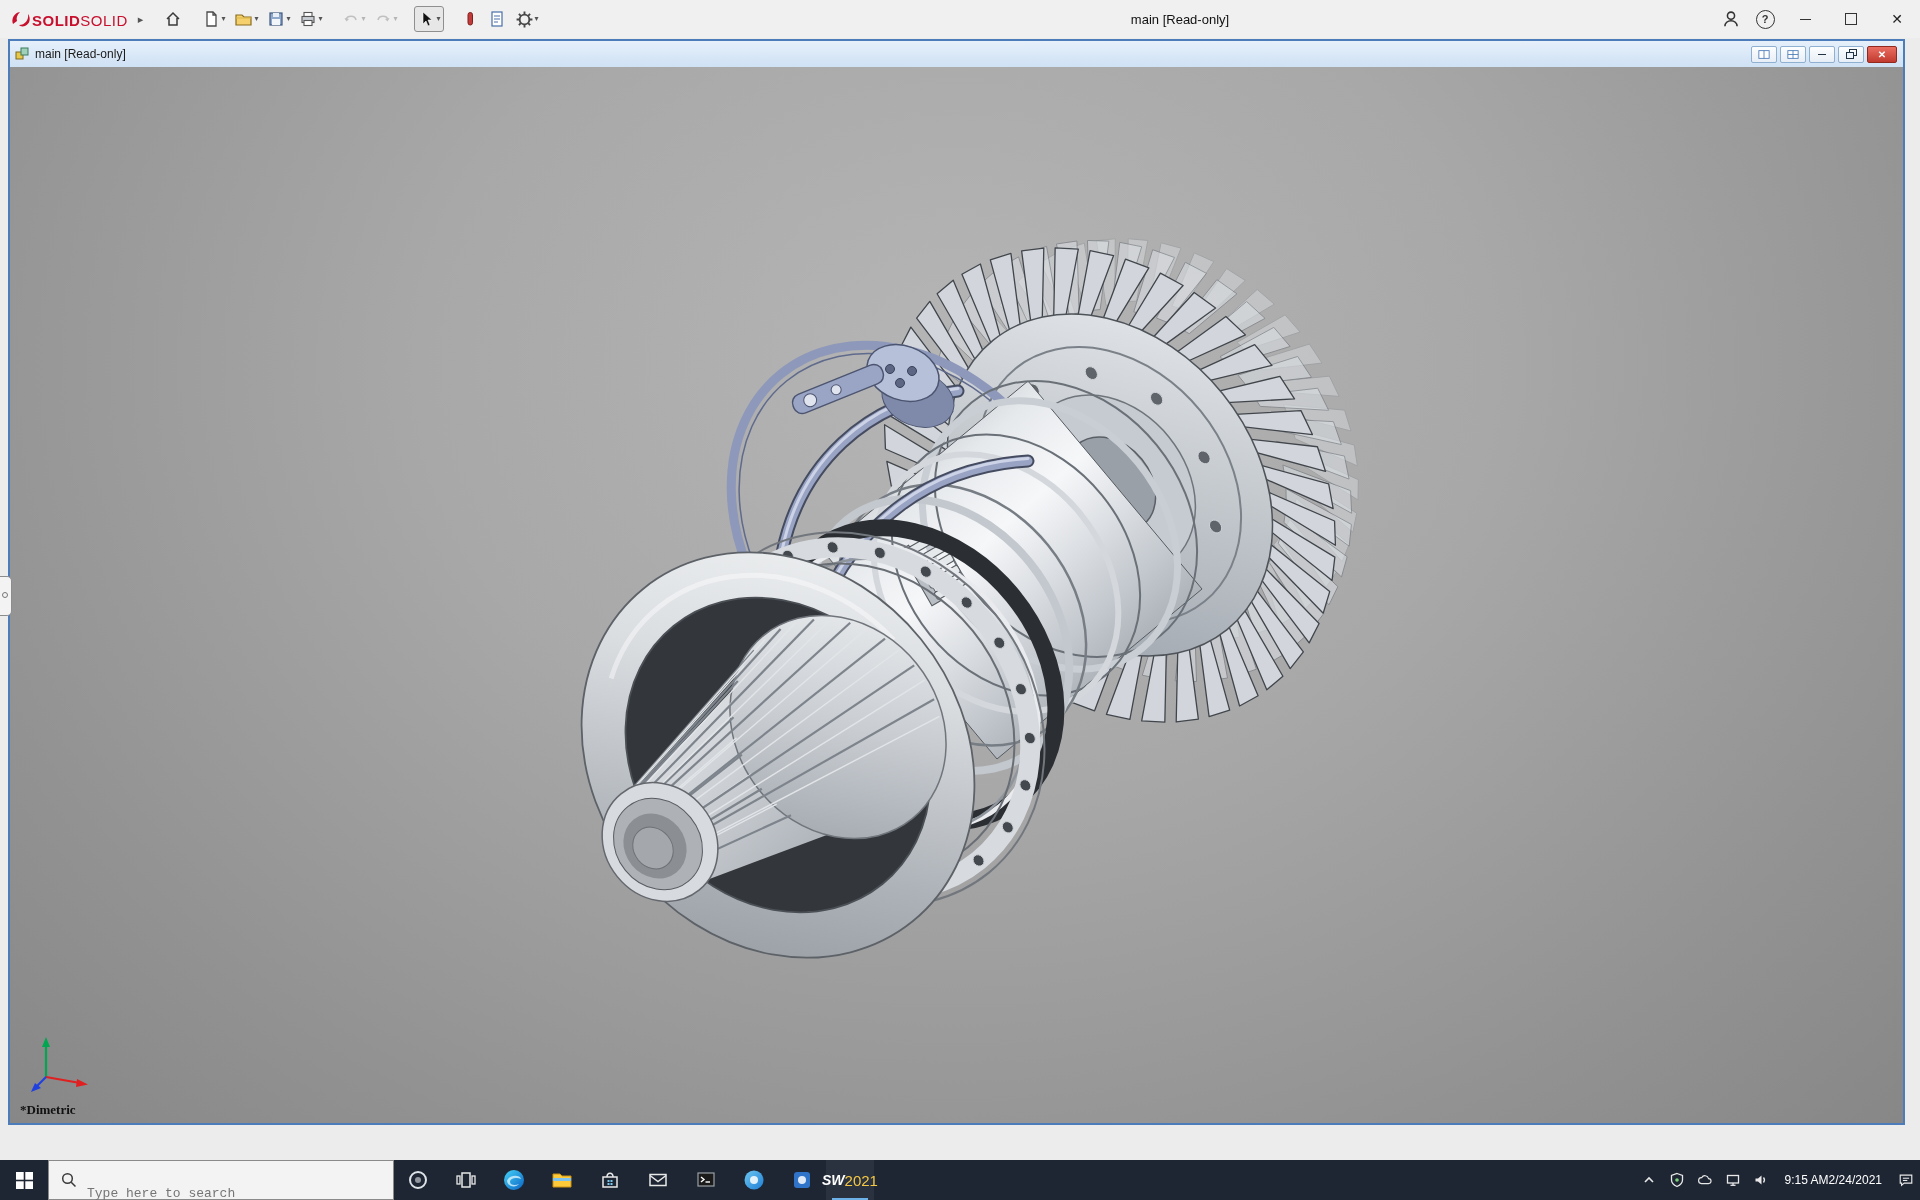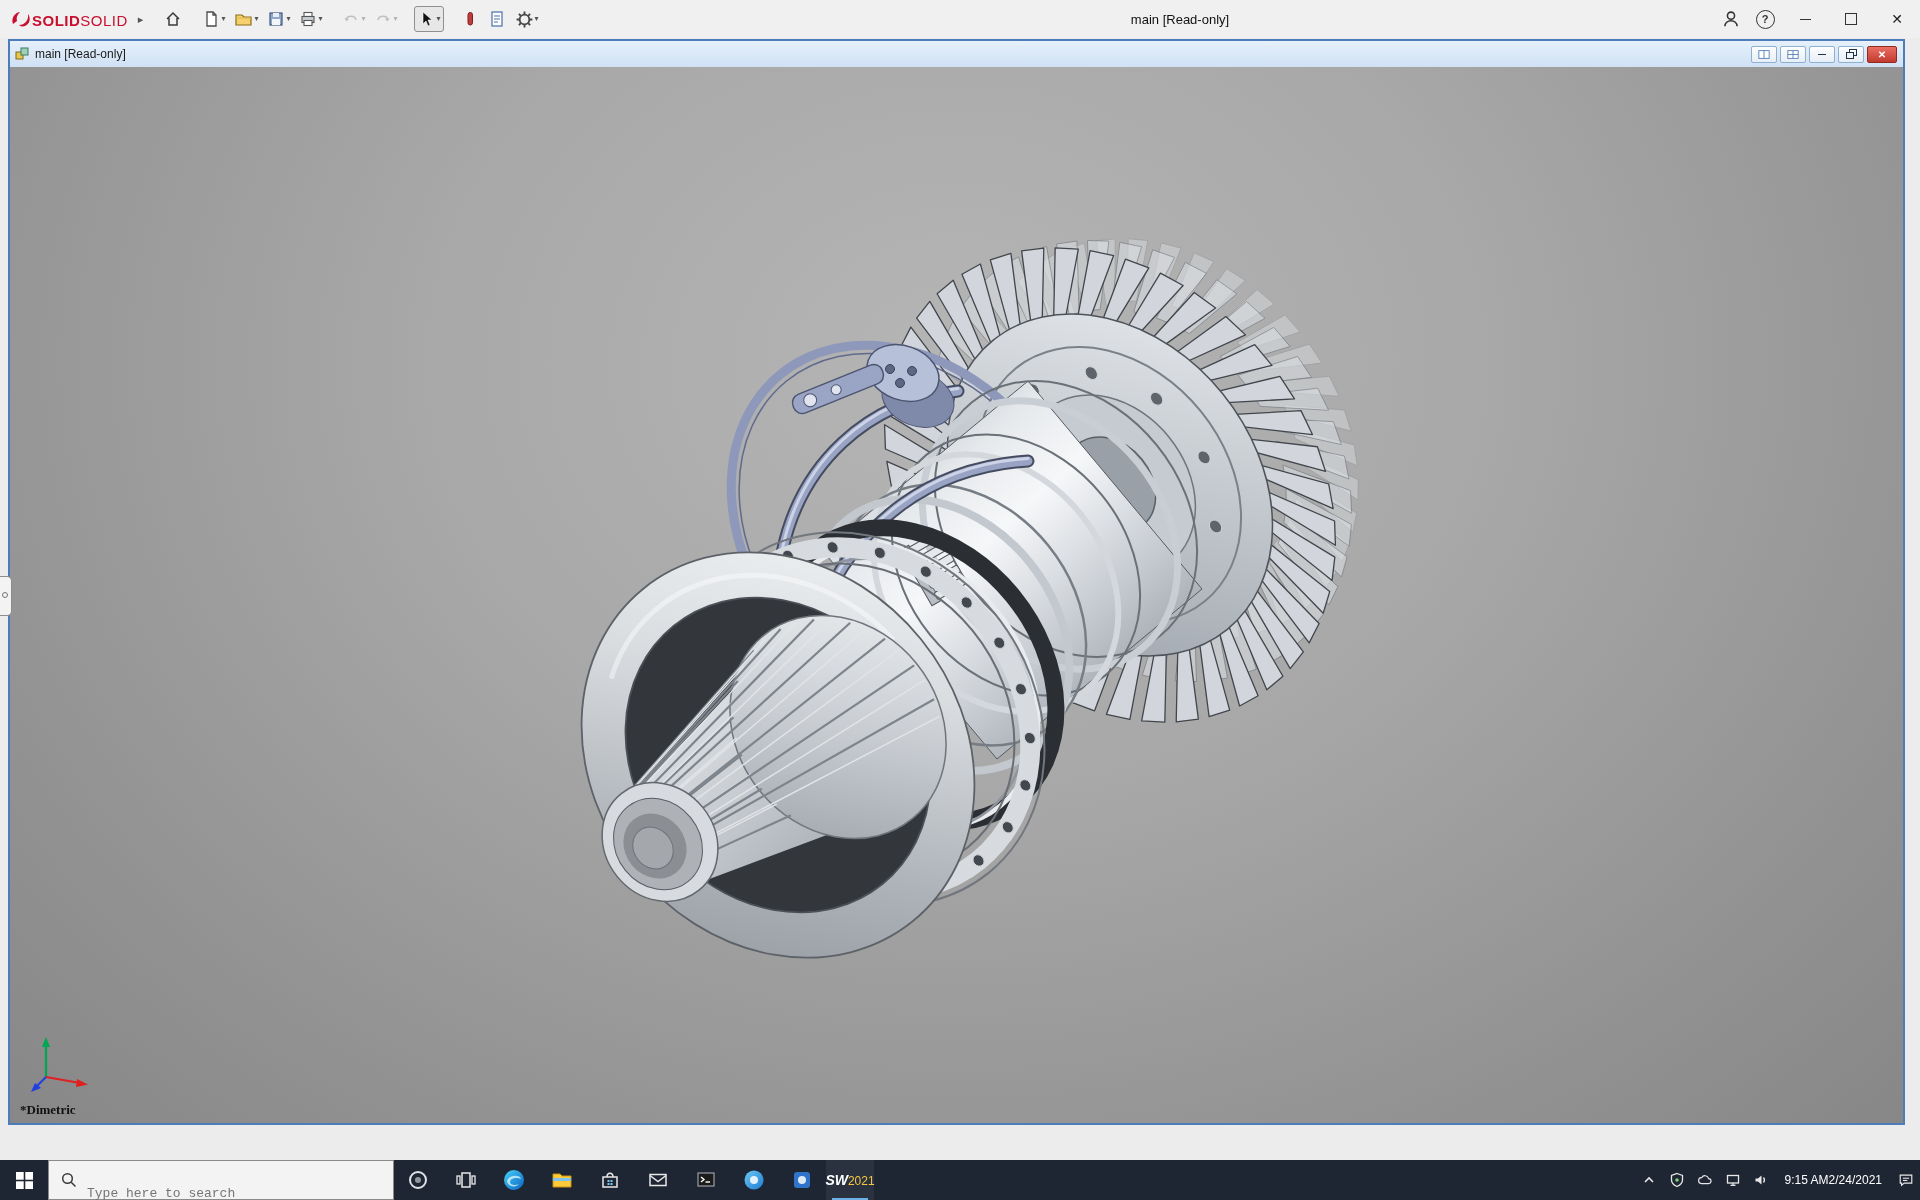"2021" .sw-badge { font-size: 12px -> 15px }
